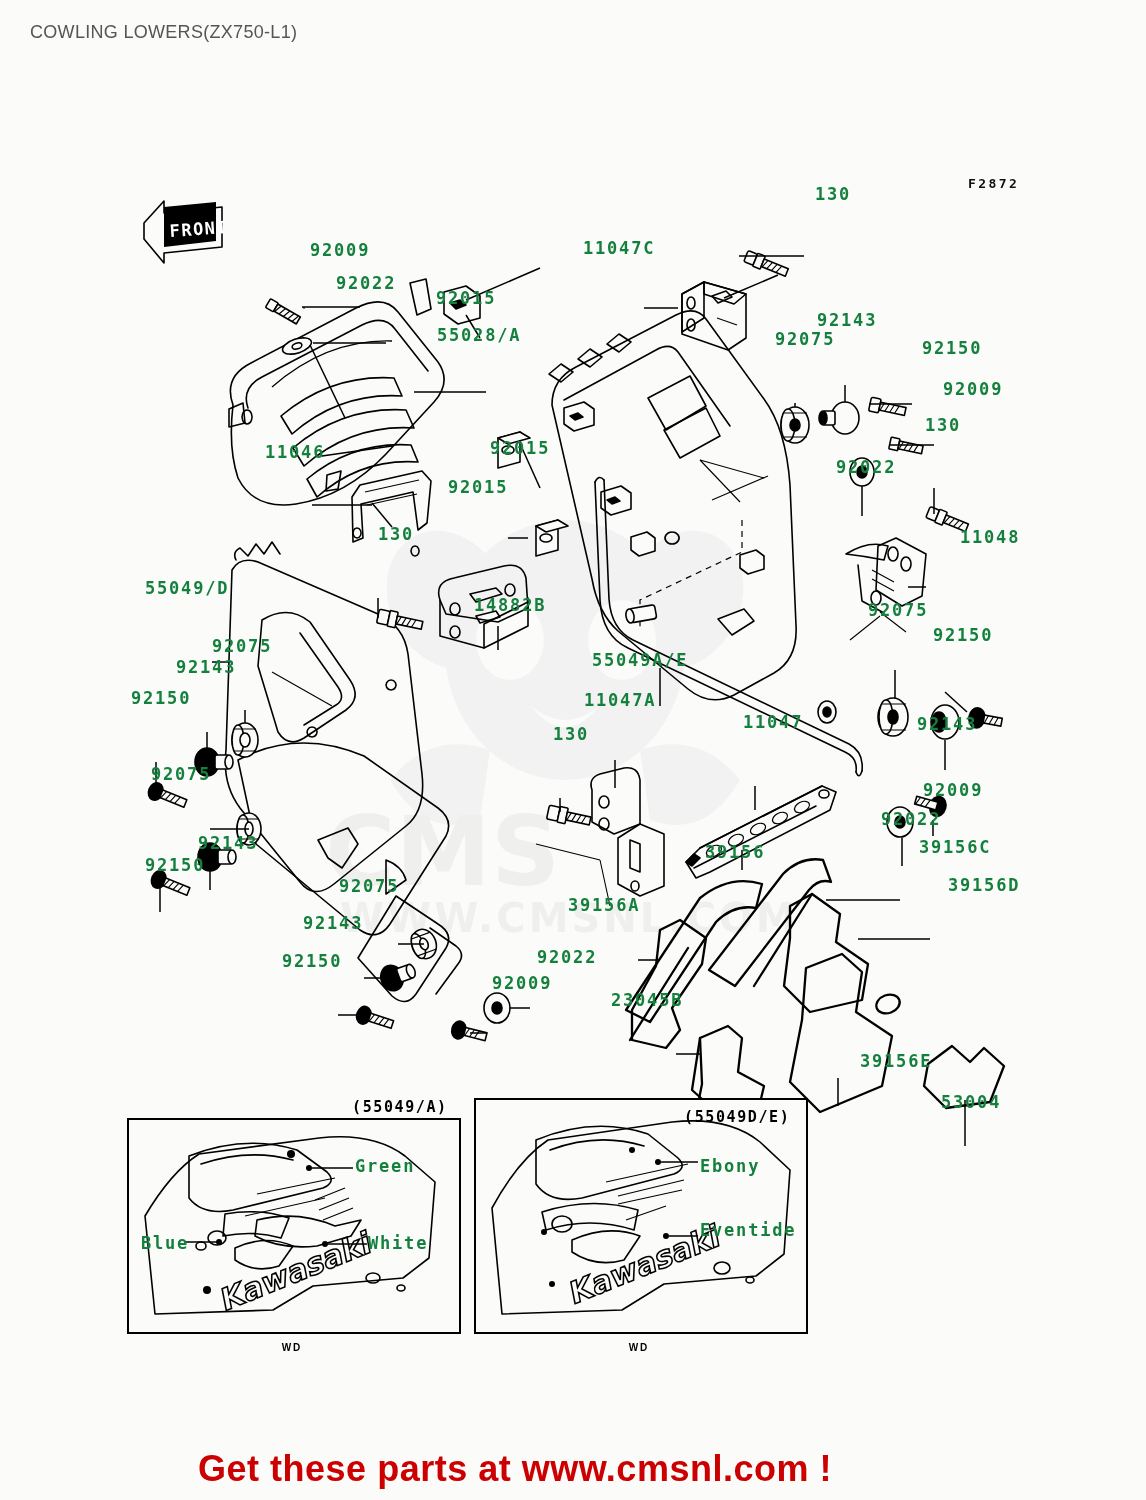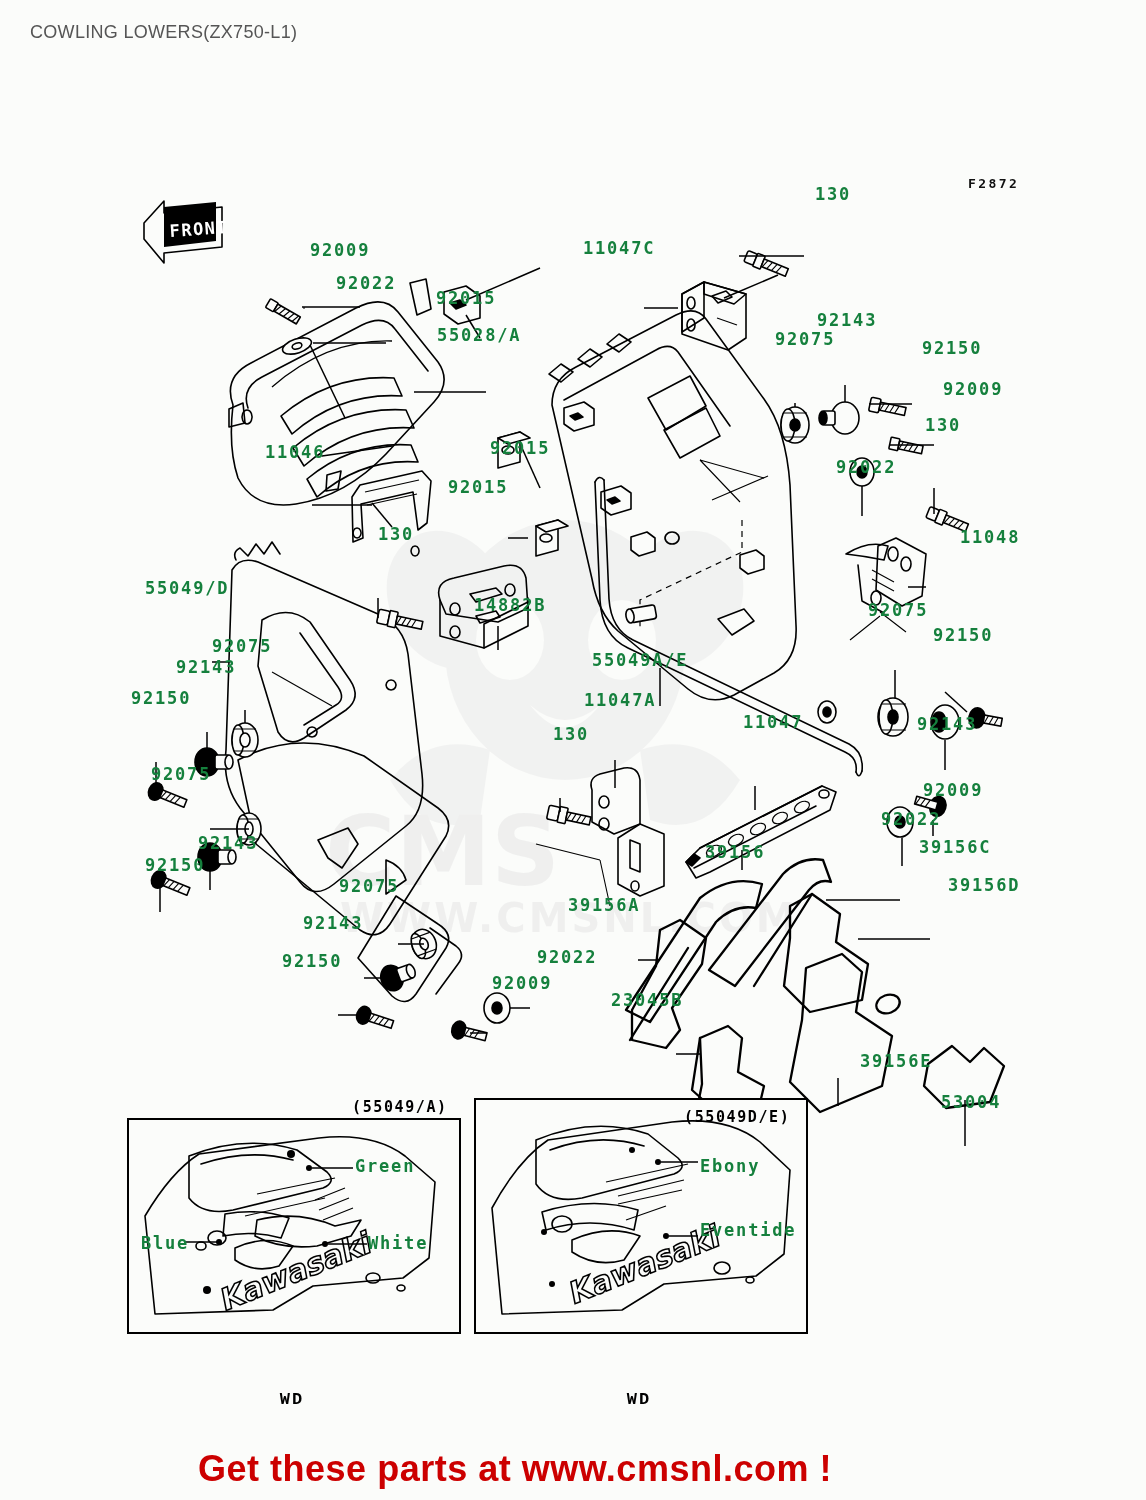"WD" .boxwd { font-family: Liberation Mono, monospace -> Liberation Sans, sans-serif; font-size: 17px -> 10px; margin-top: 48px -> none }
